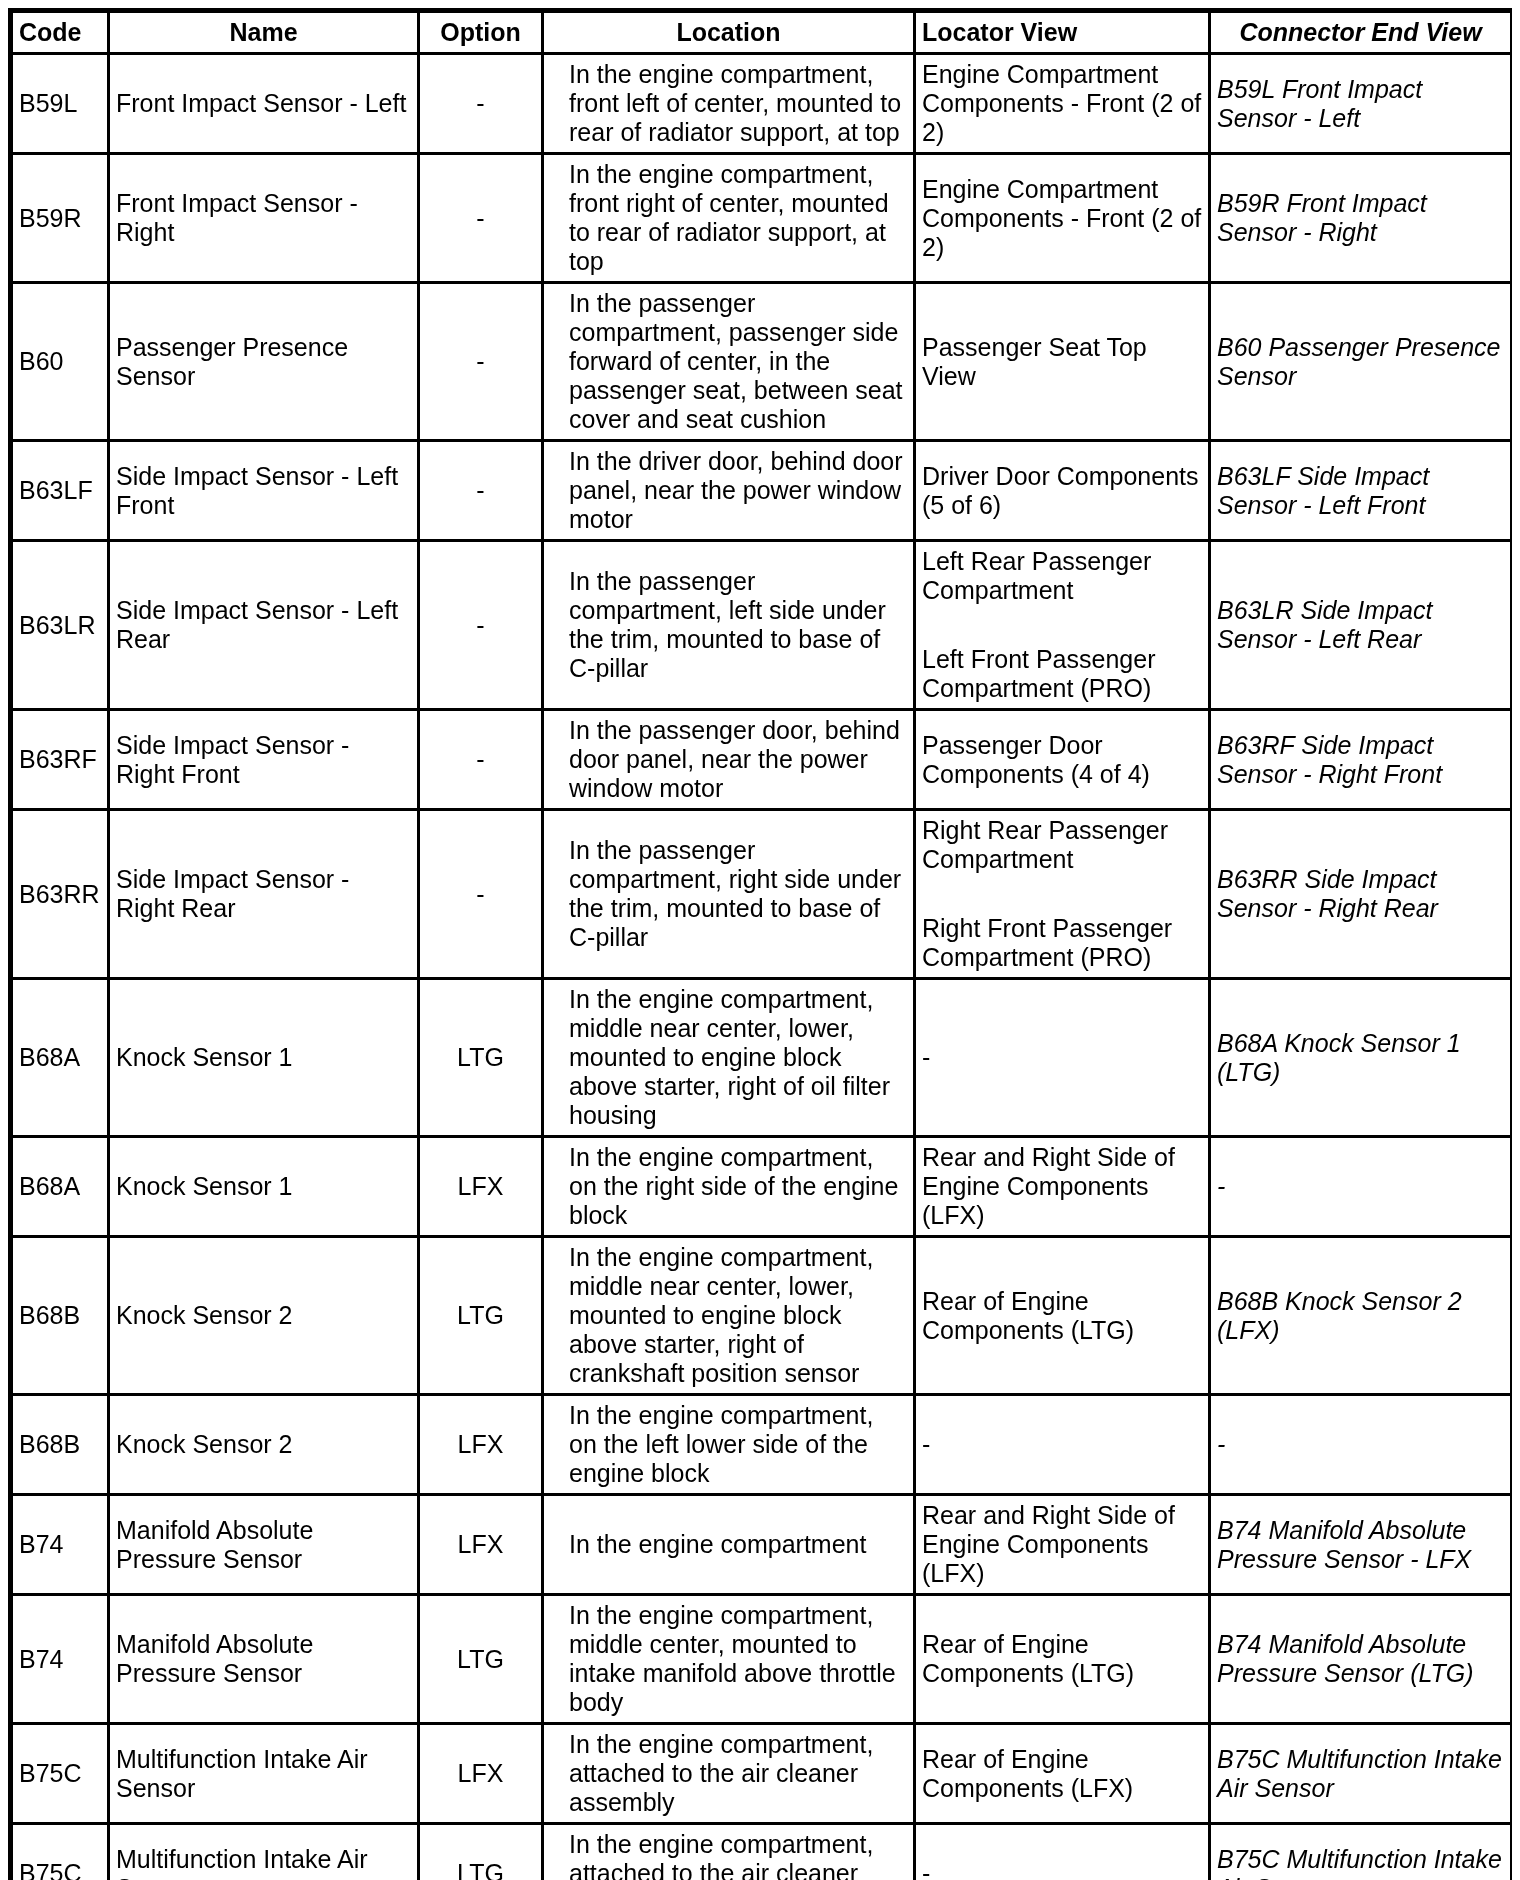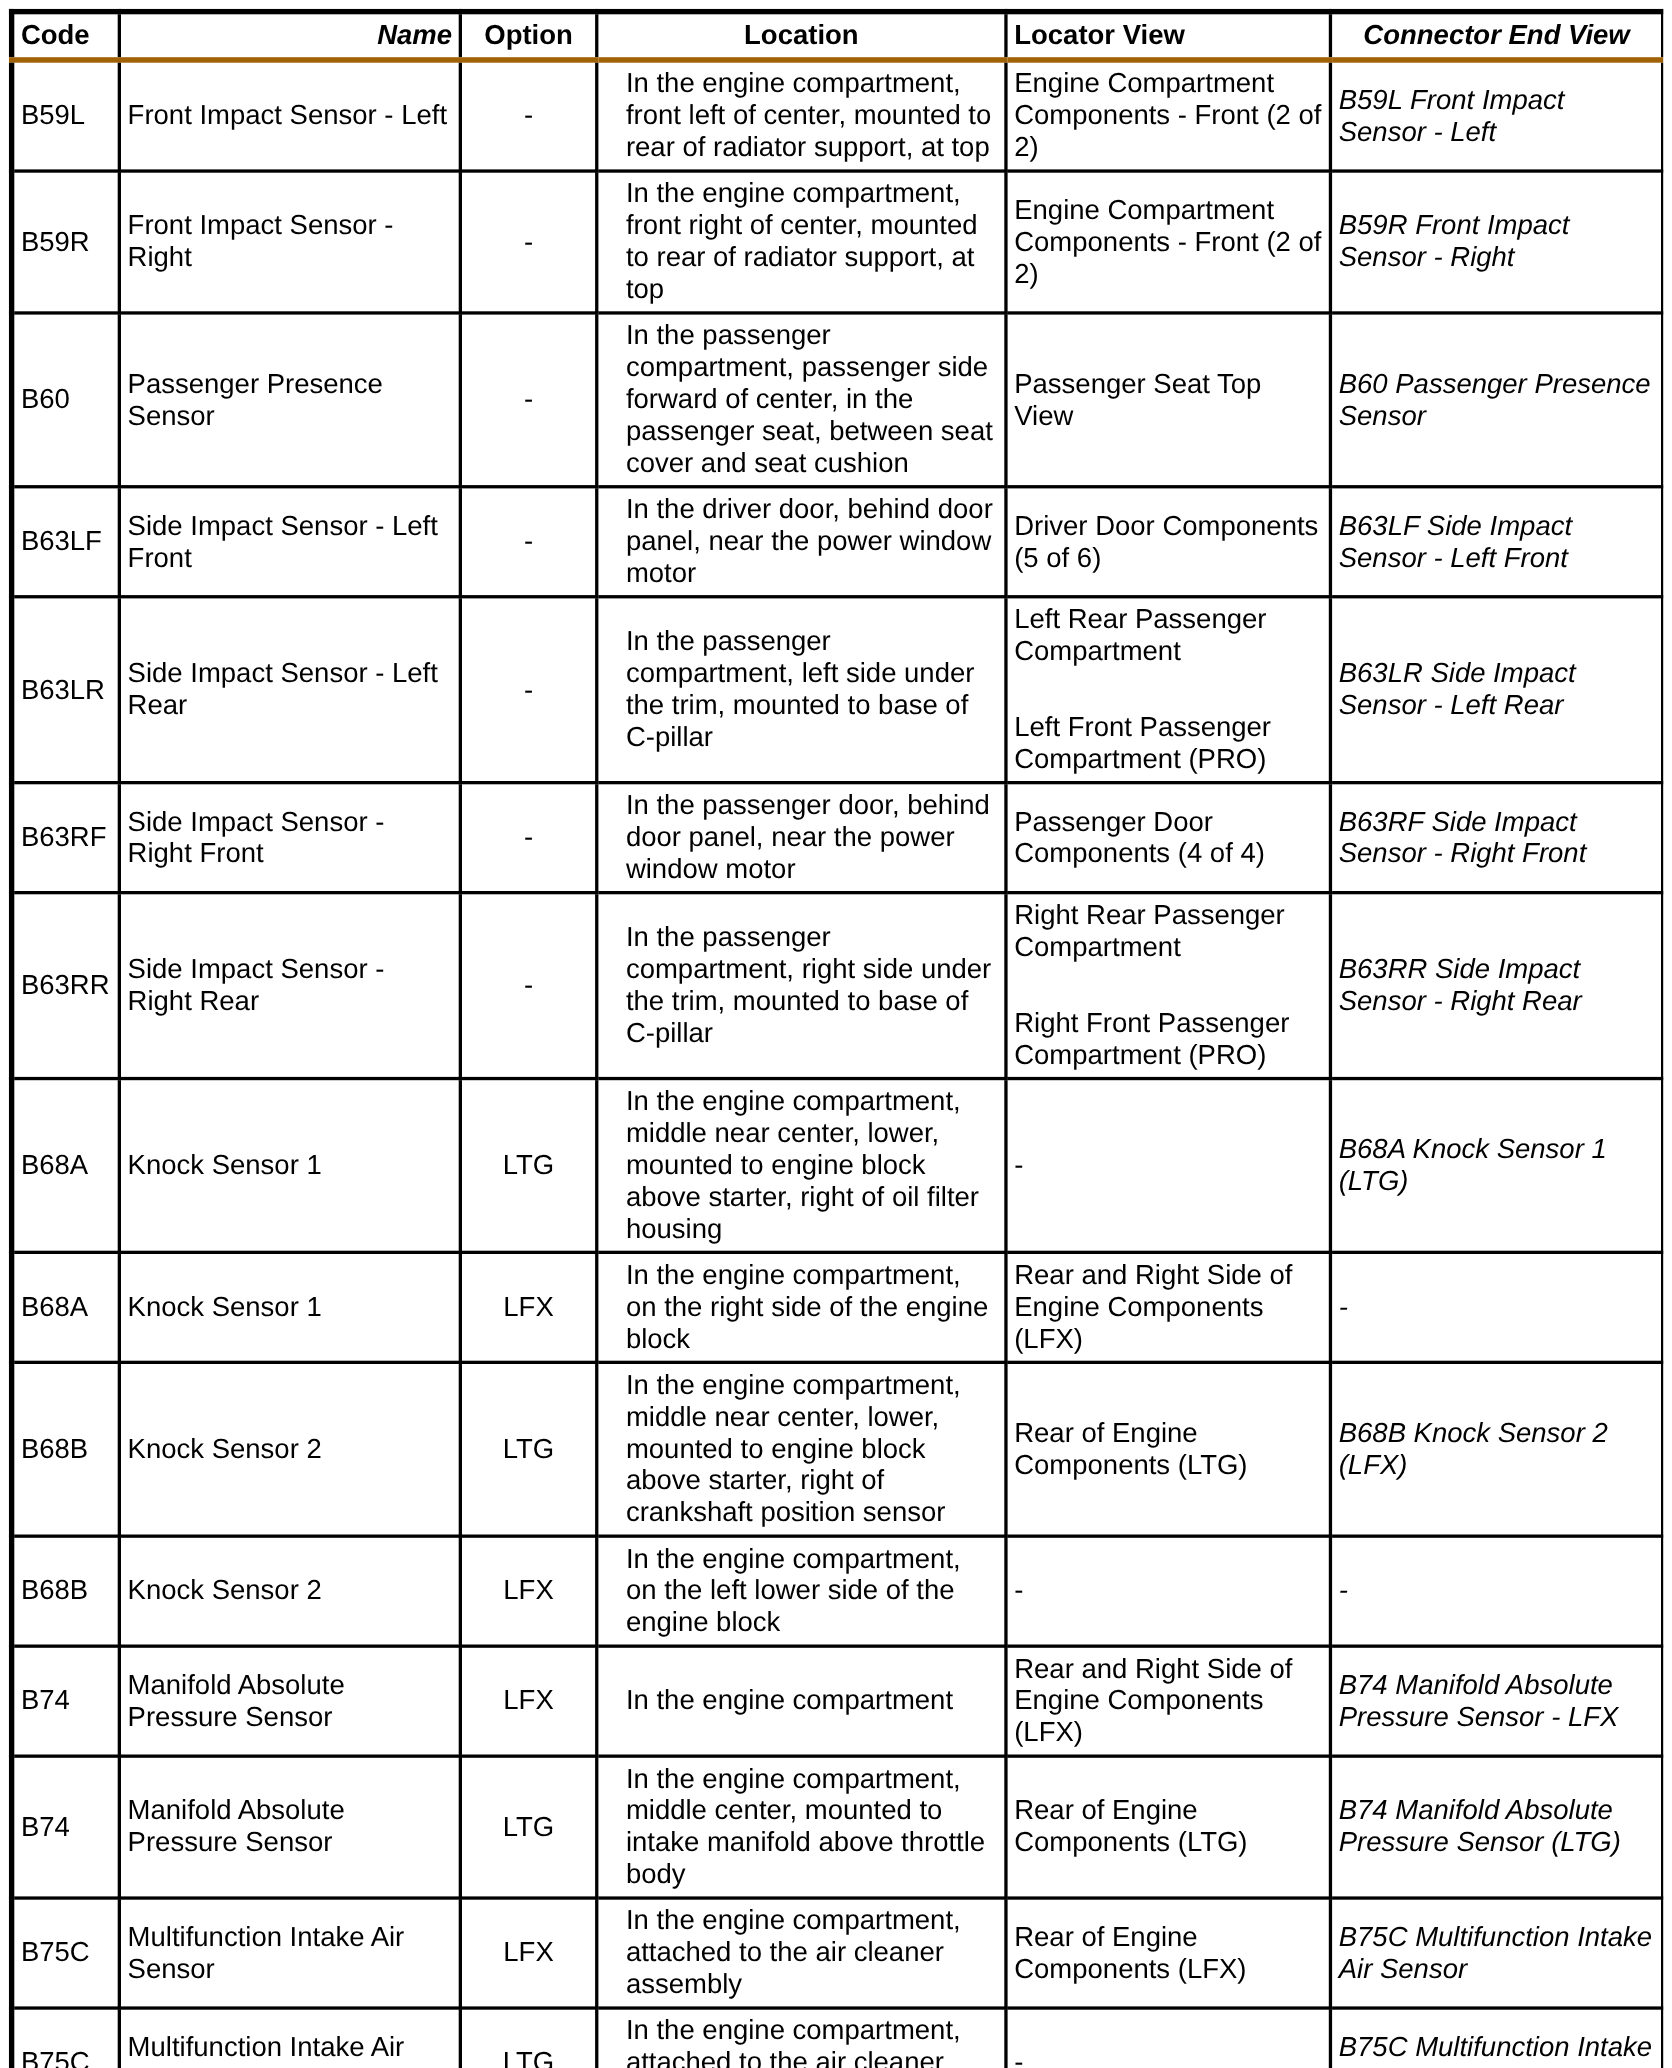"Code" thead th { border-bottom: 5px solid #a16207 -> 2px solid #a16207 }
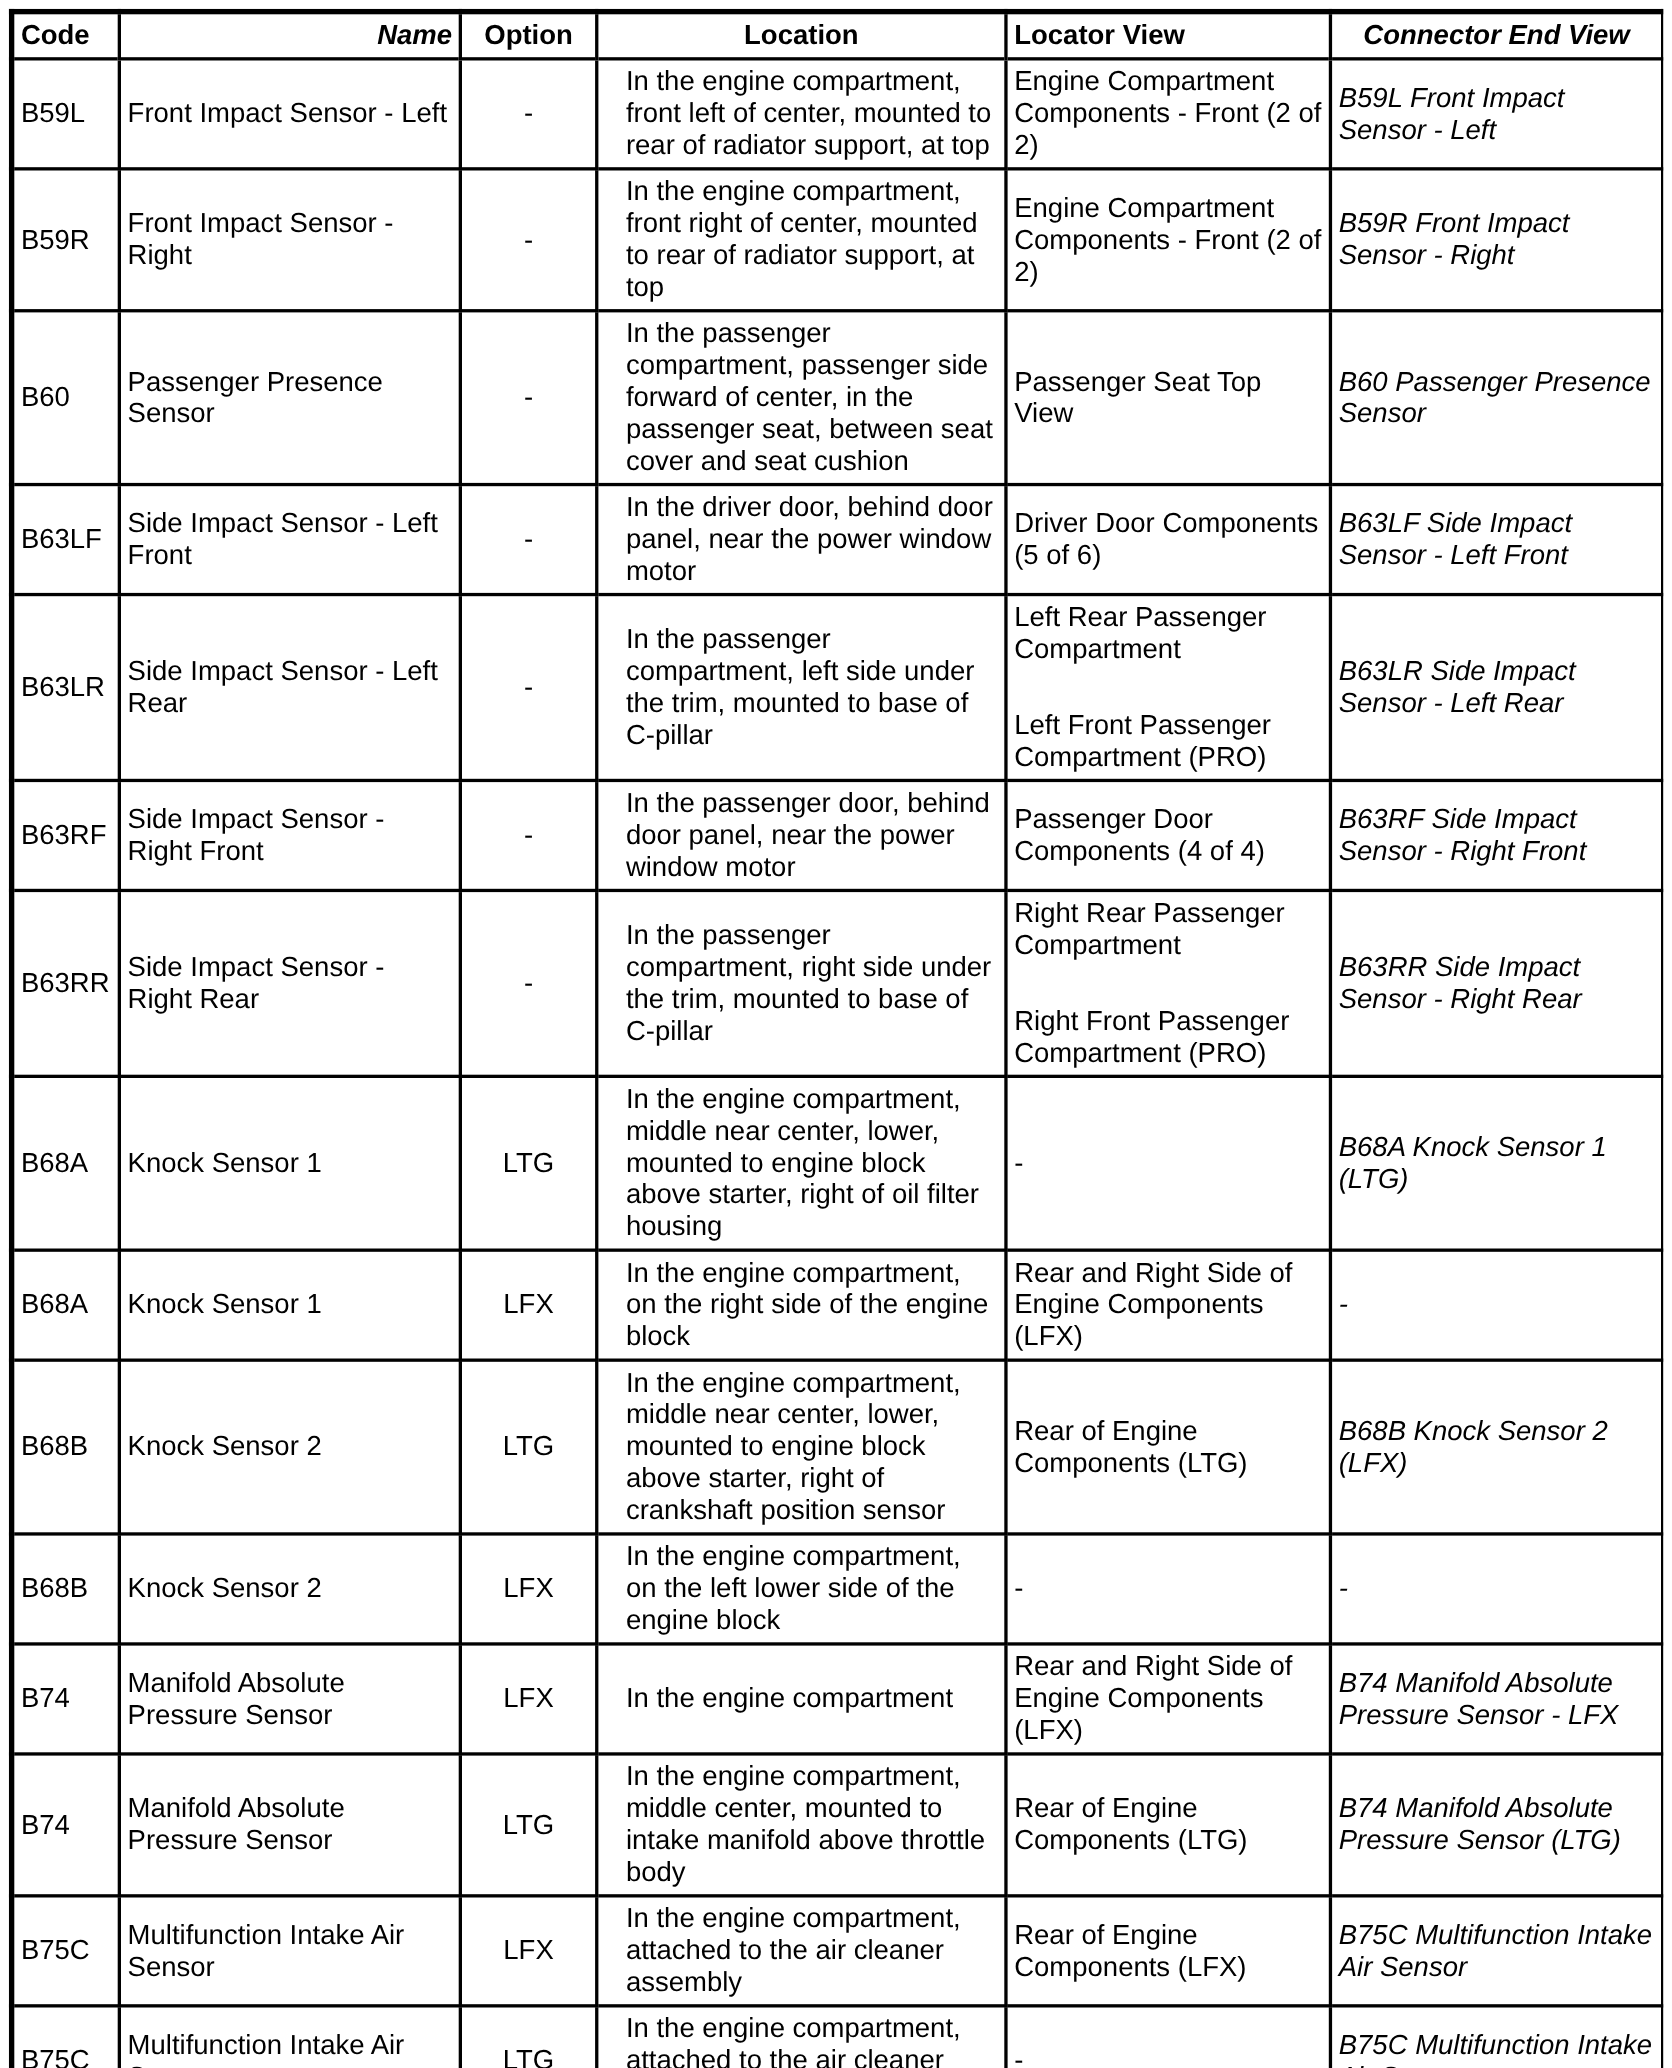"Name" th.h-name { font-style: italic -> none; text-align: right -> center }
